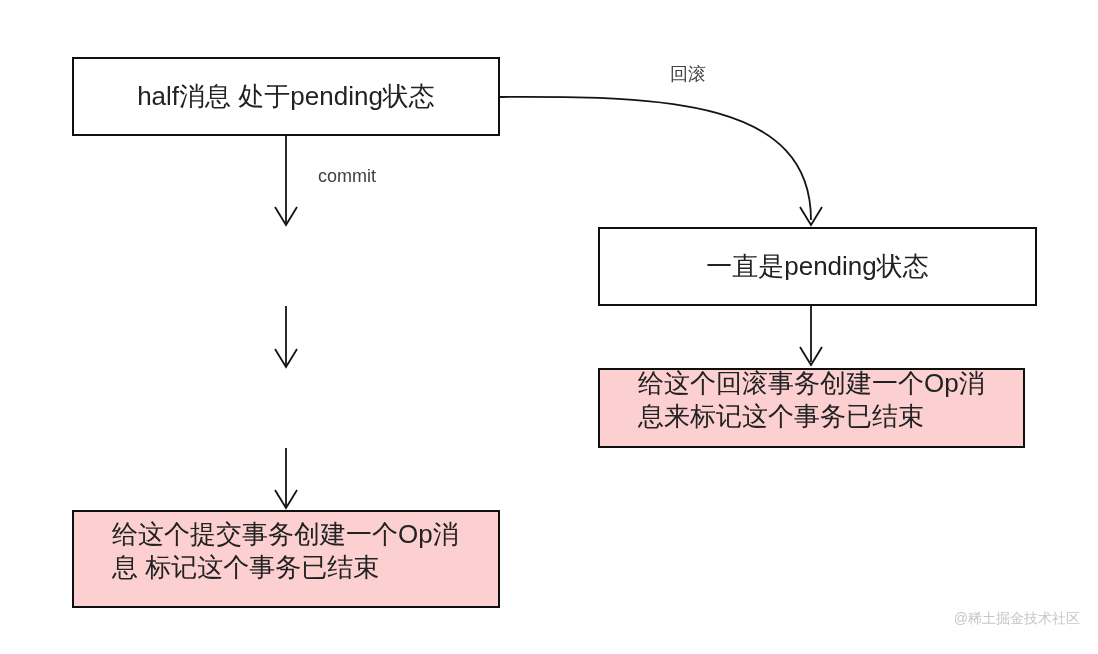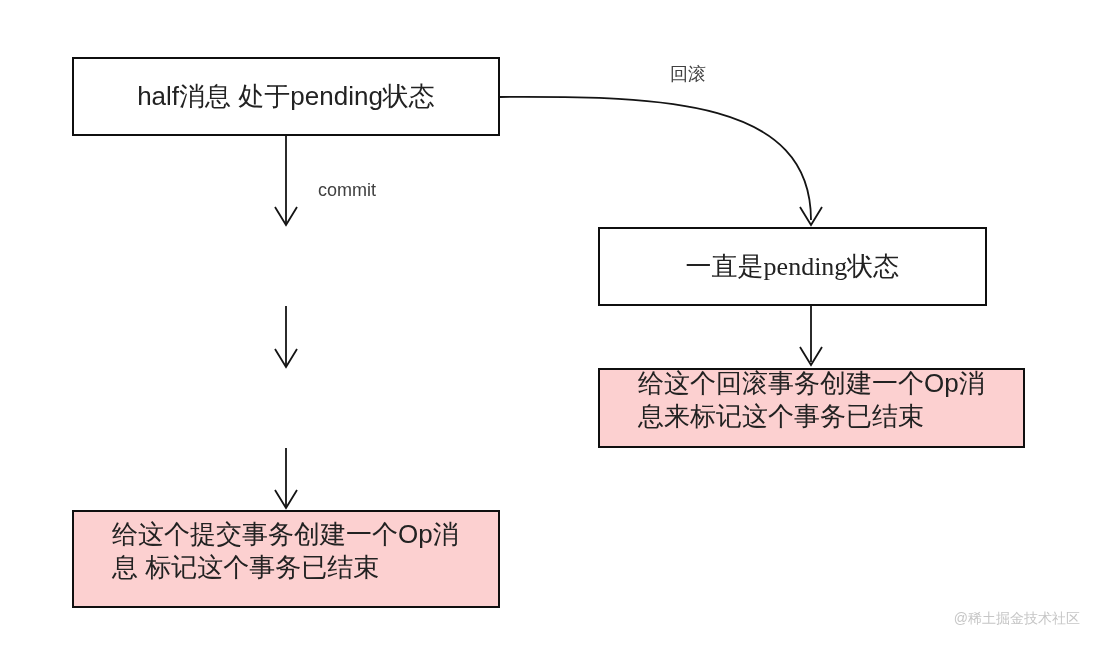"commit" div.edge-label { top: 180px -> 166px }
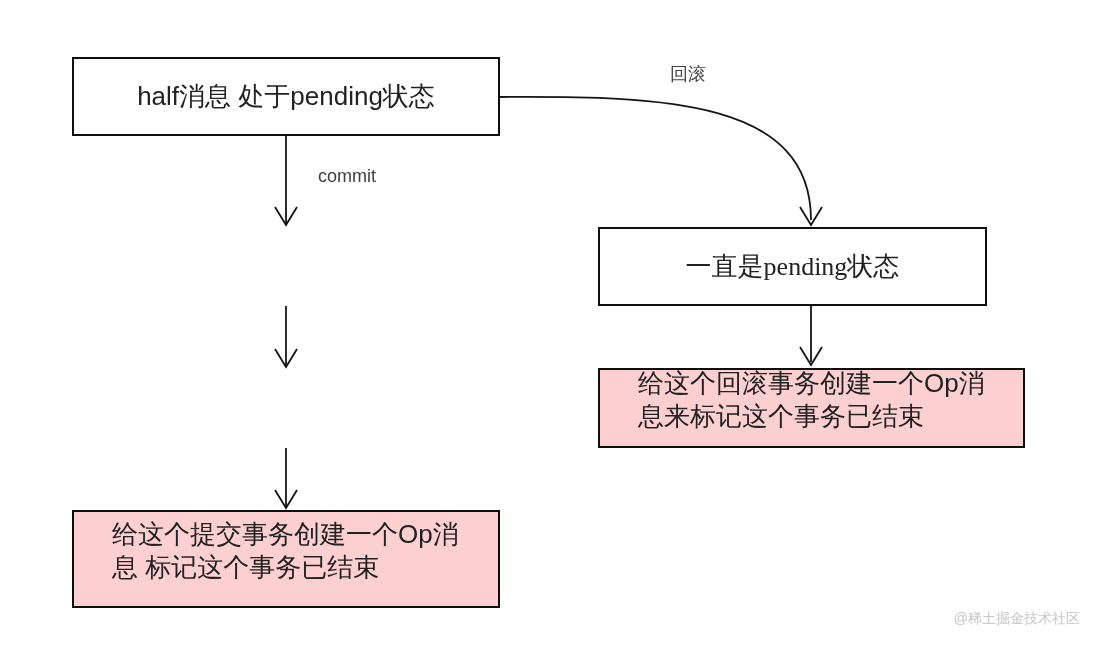"一直是pending状态" div.node { font-family: Liberation Serif, serif -> none; width: 389px -> 439px }
